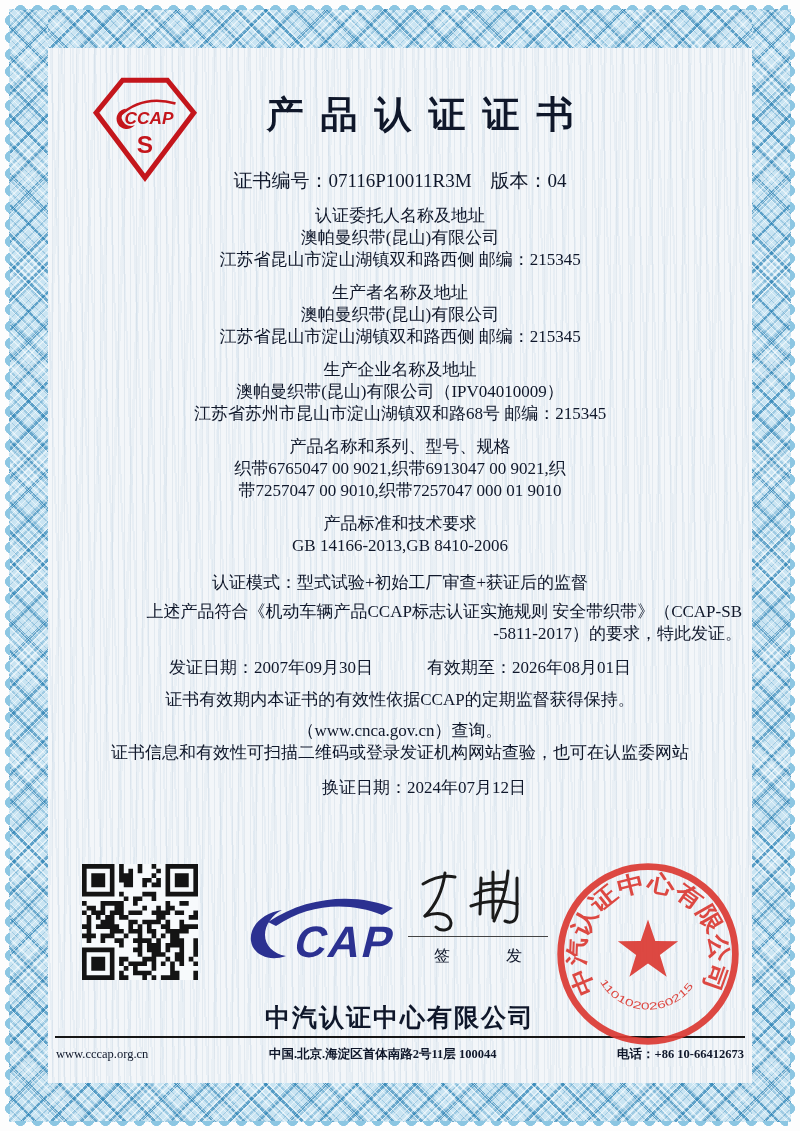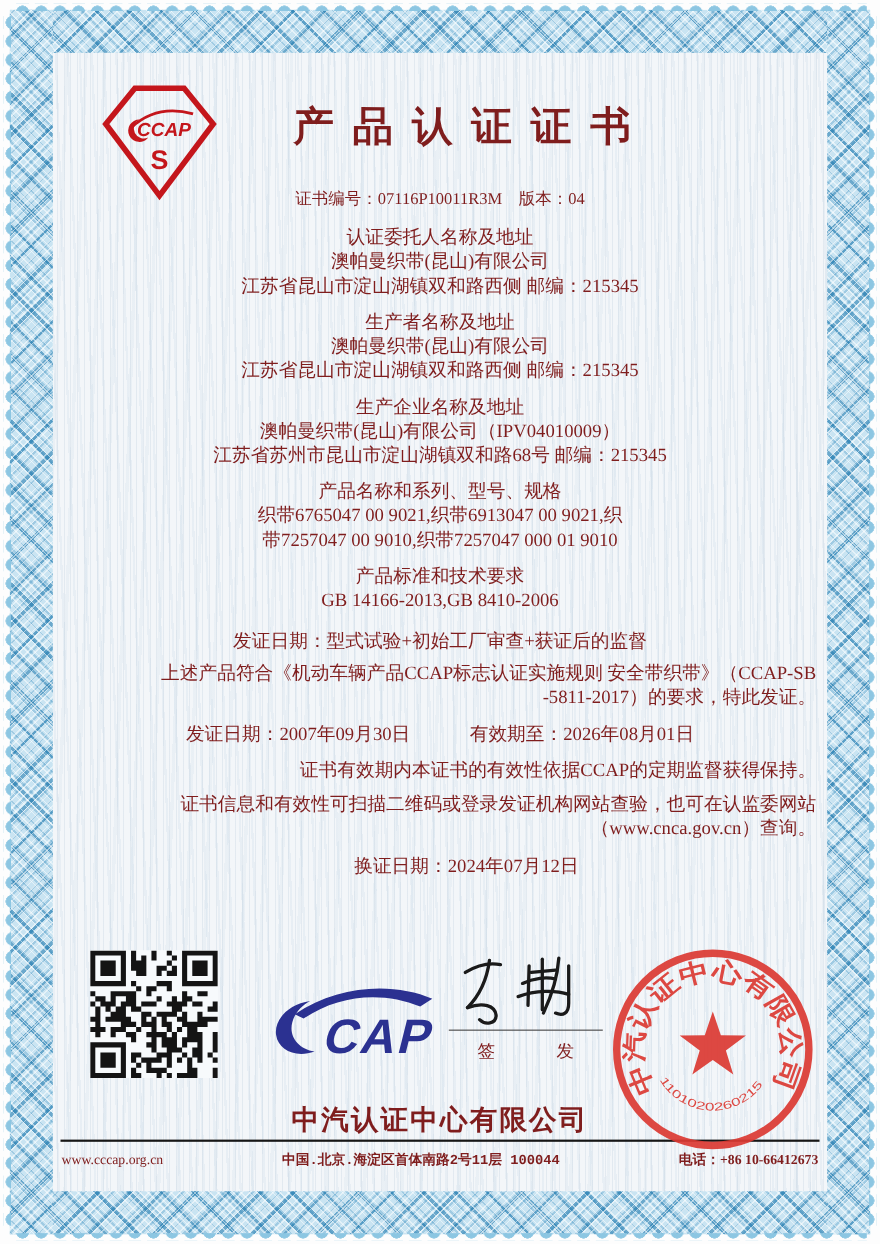"CCAP" .sheet { color: #7f1d1d -> #0f172a }
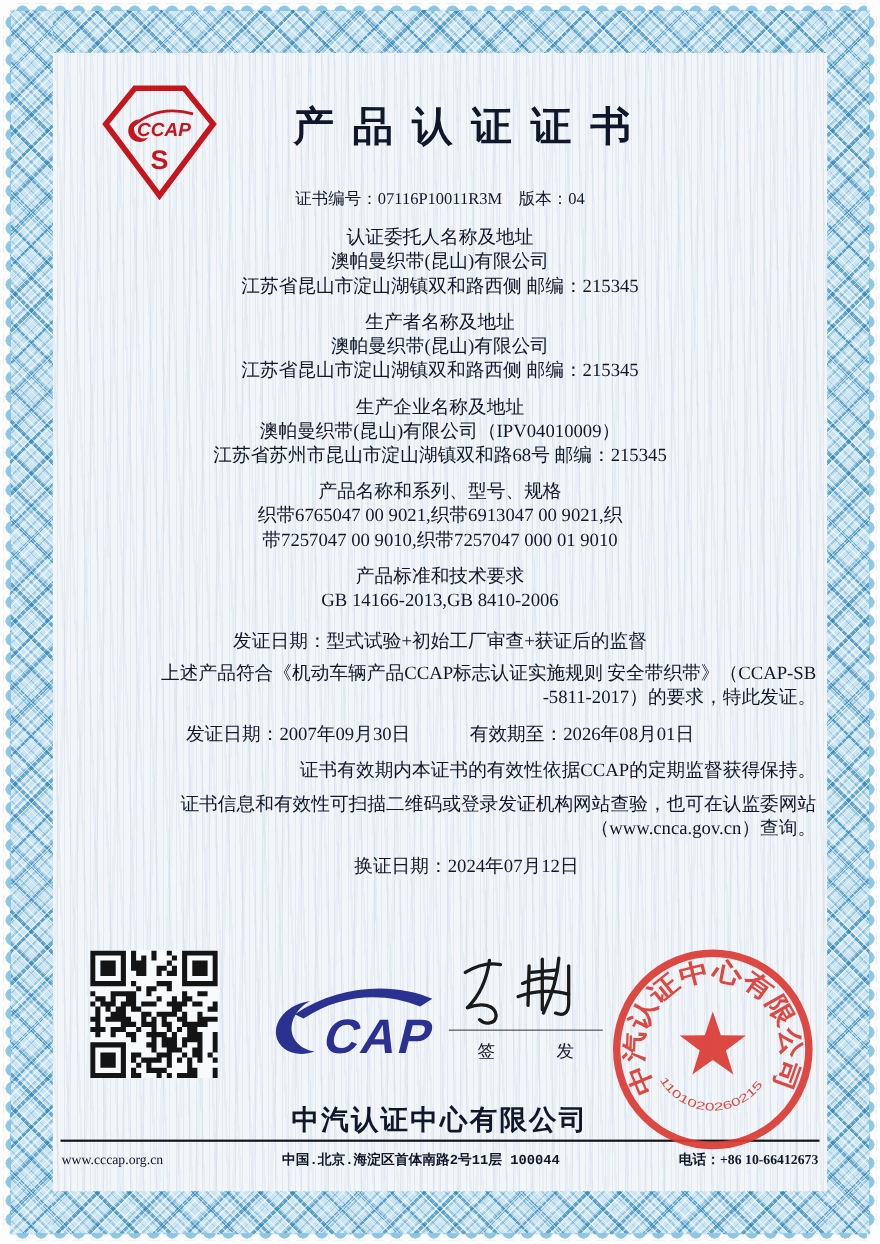"证书编号：07116P10011R3M 版本：04" .certno { font-size: 15px -> 19px }
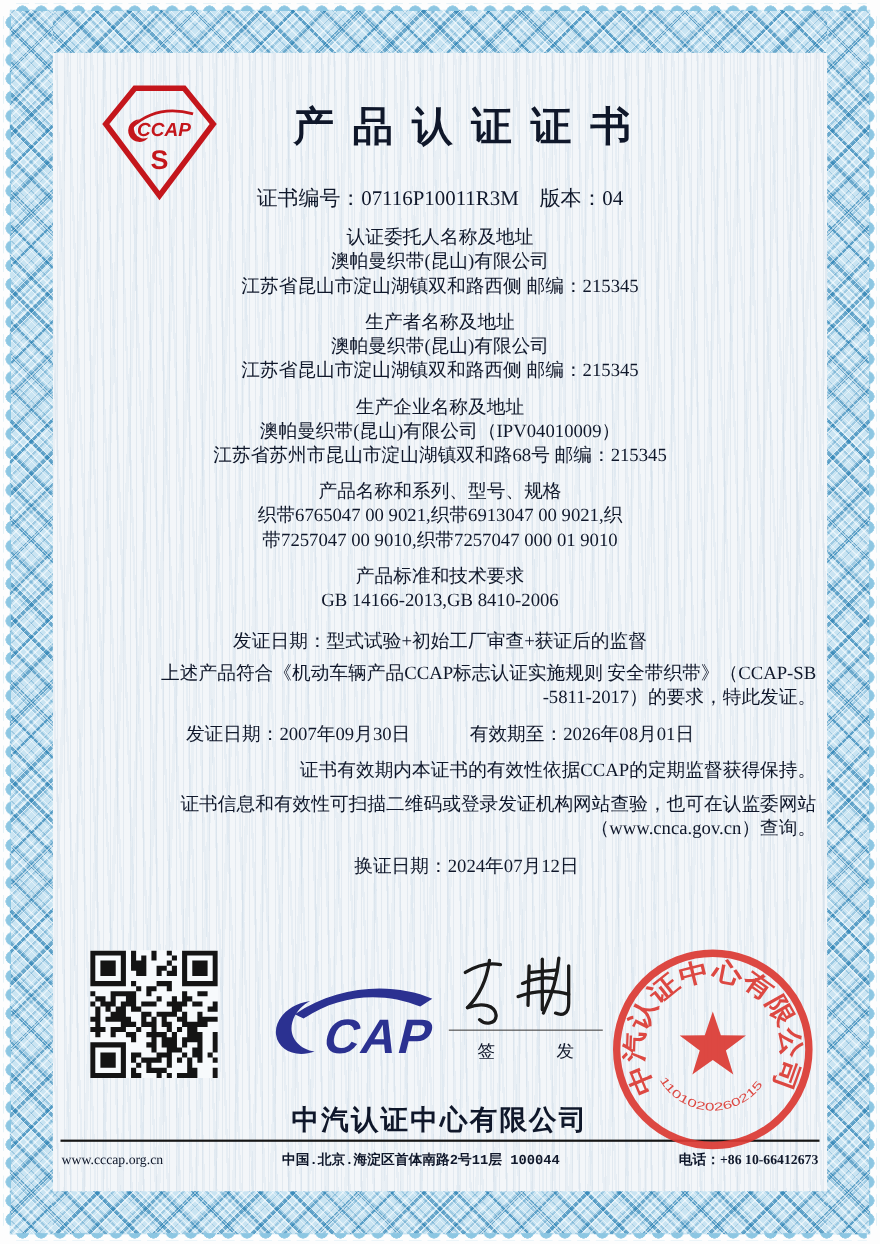"发证日期：型式试验+初始工厂审查+获证后的监督" div.mode { text: 发证日期 -> 认证模式 }
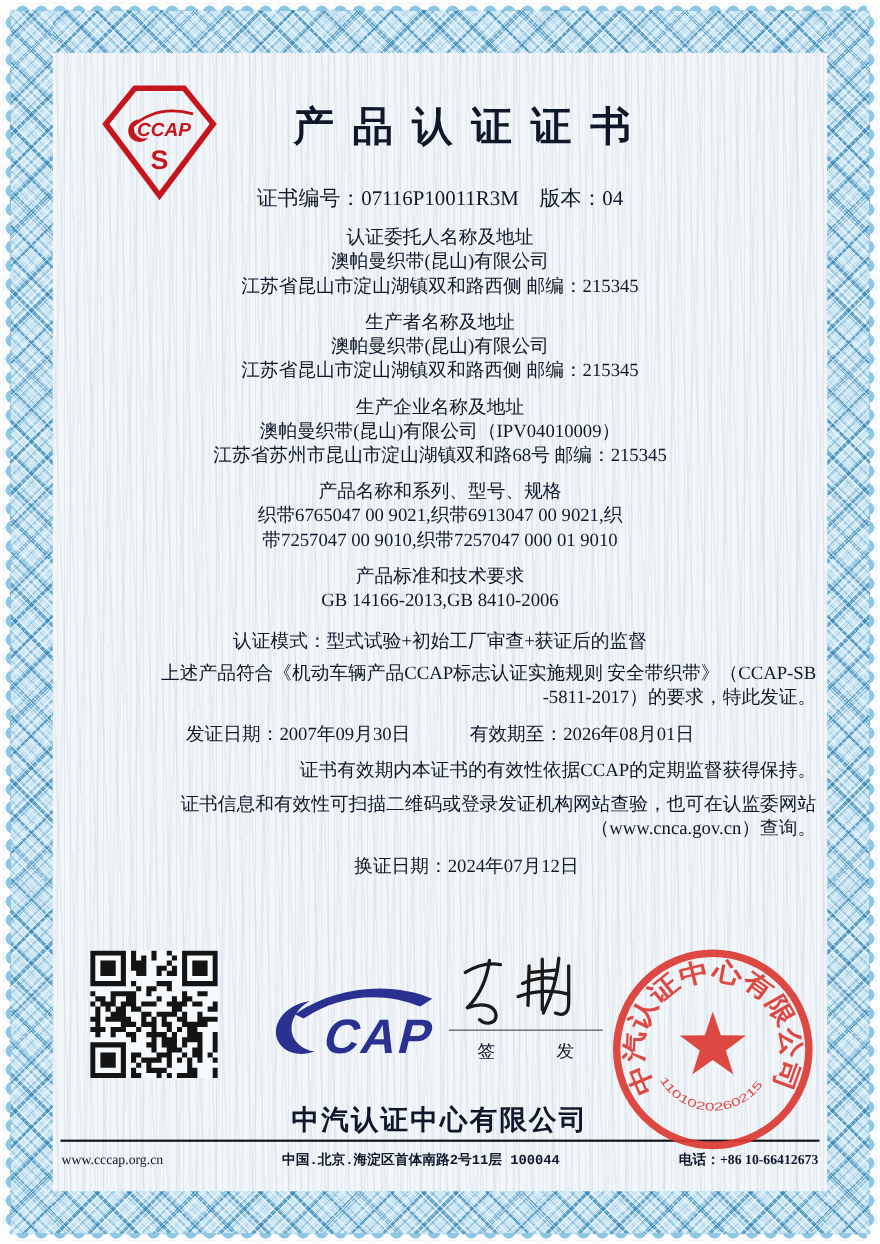"证书有效期内本证书的有效性依据CCAP的定期监督获得保持。" .note { text-align: right -> none }
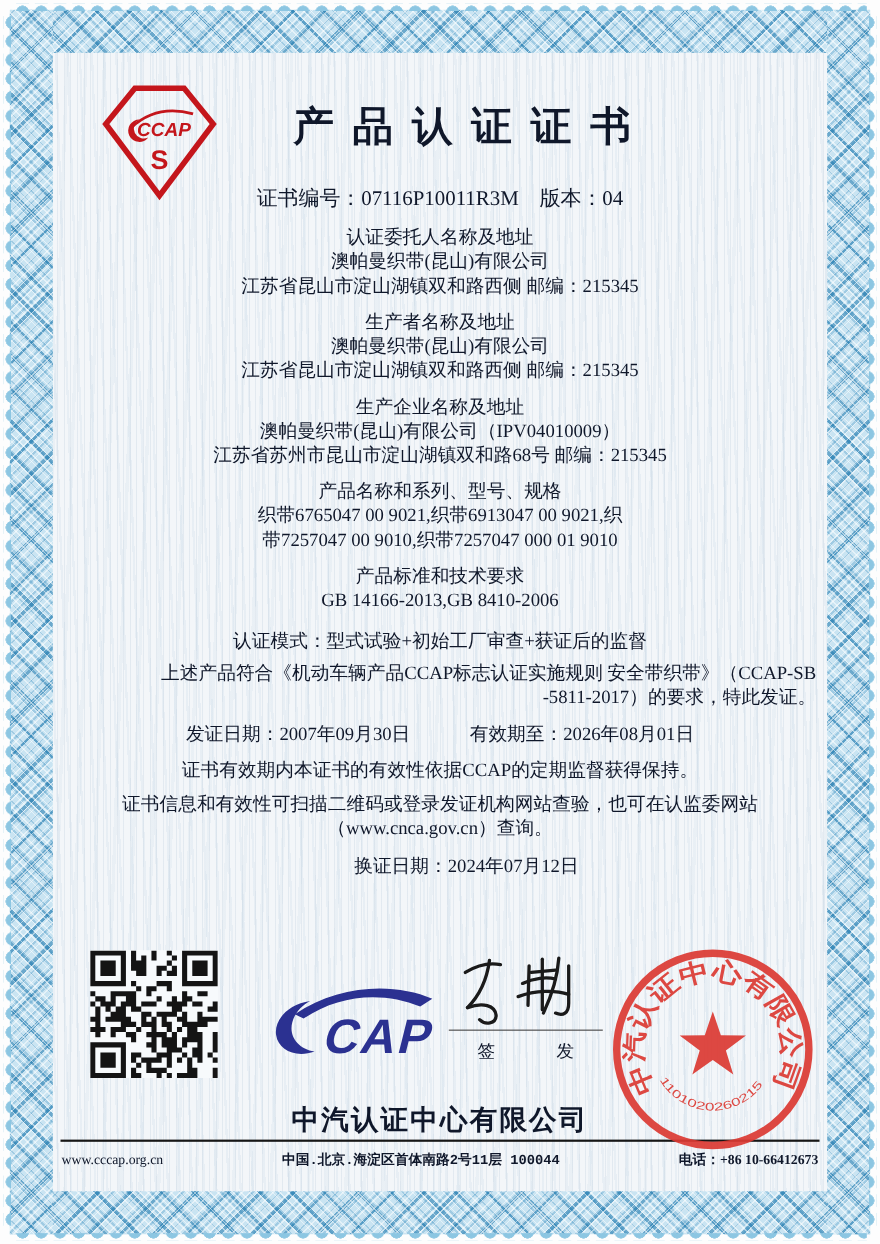"证书信息和有效性可扫描二维码或登录发证机构网站查验，也可在认监委网站" div.ln { order: before "（www.cnca.gov.cn）查询。" -> after "（www.cnca.gov.cn）查询。" }
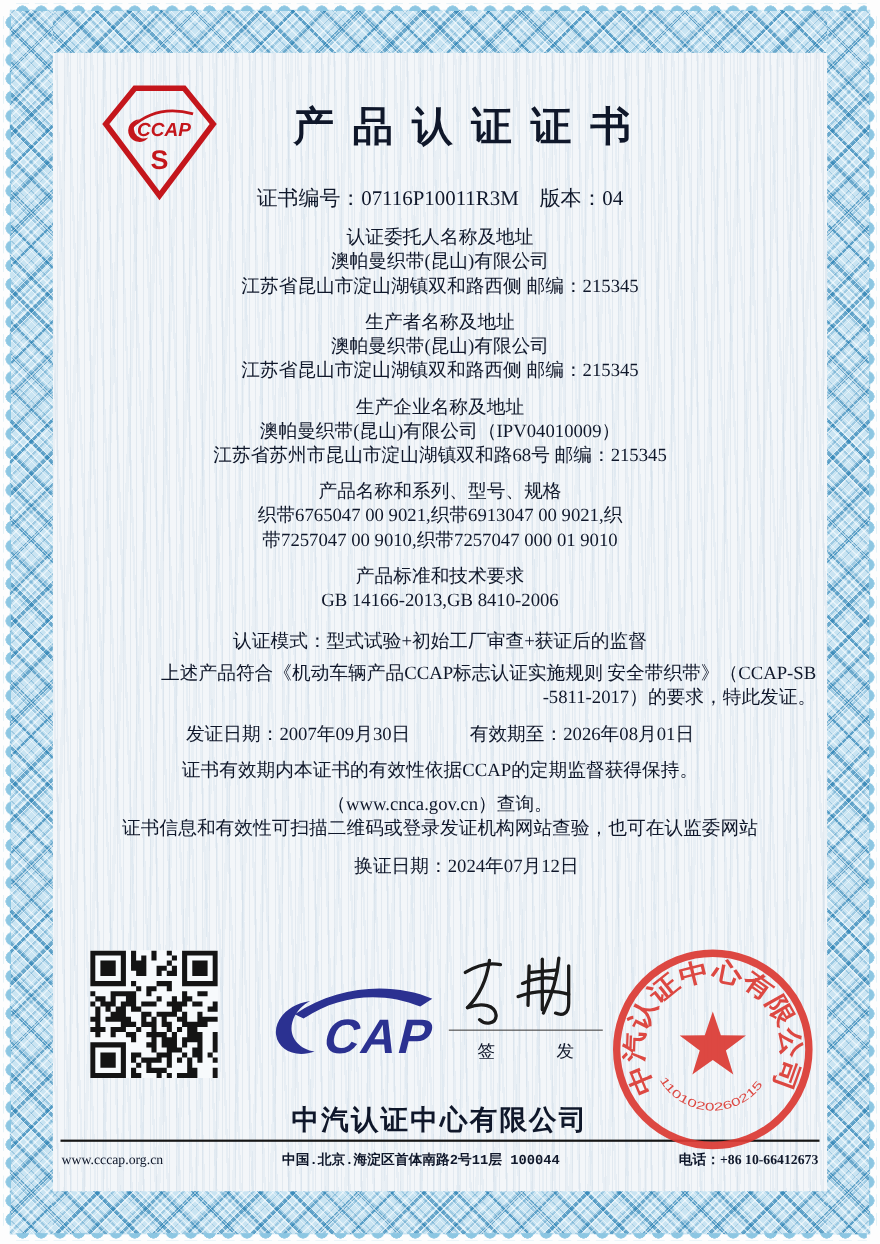"中国.北京.海淀区首体南路2号11层 100044" .footer-row .mid { font-family: Liberation Mono, monospace -> none }
